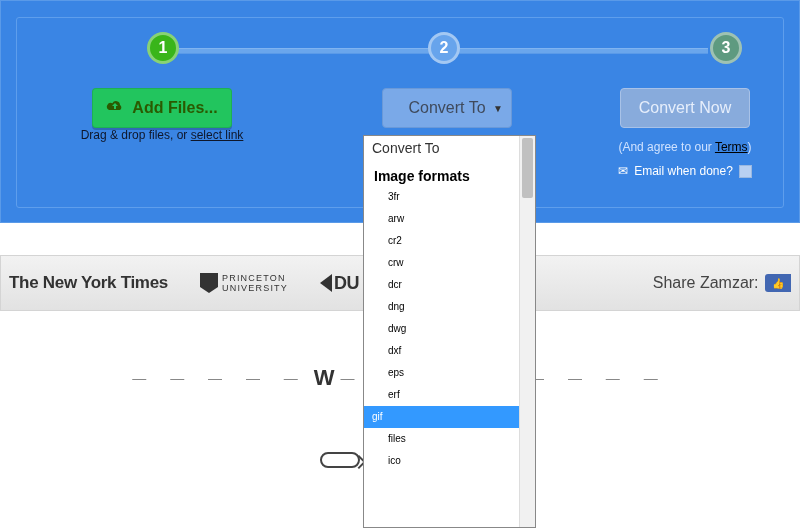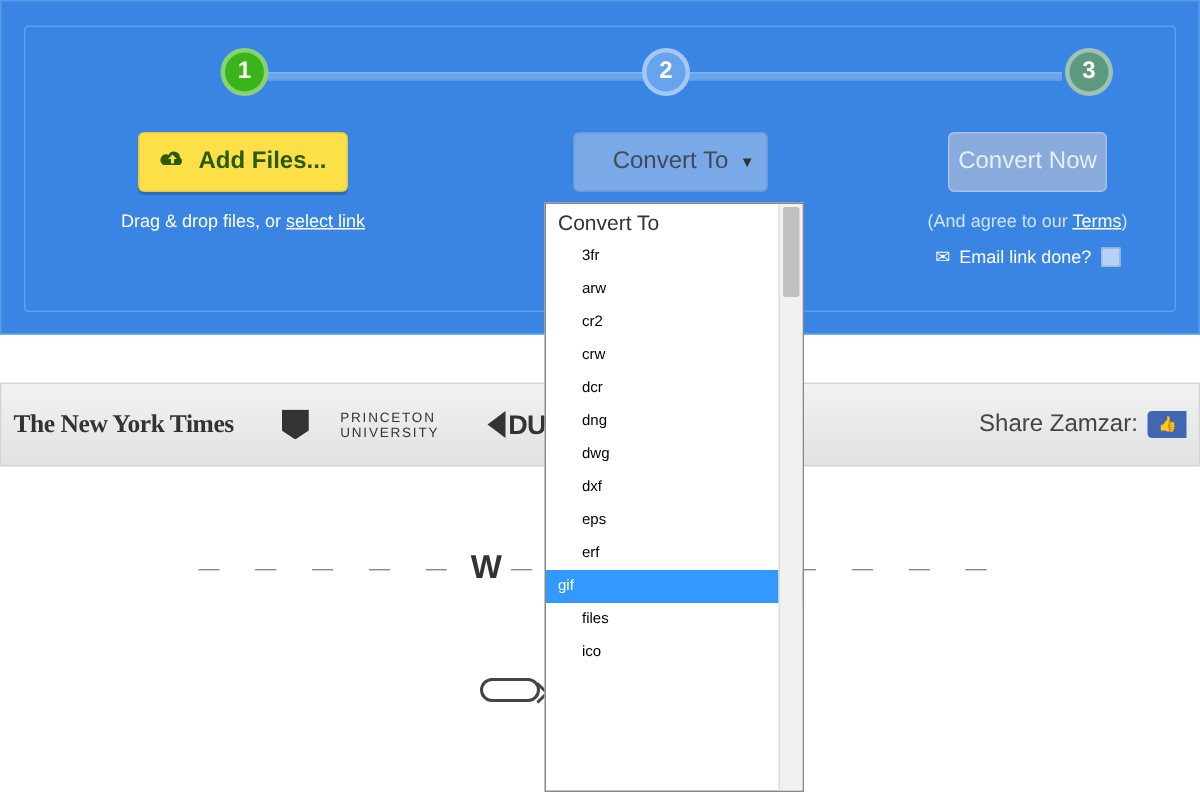"Add Files..." .add-btn { background: #fde047 -> #22c55e }
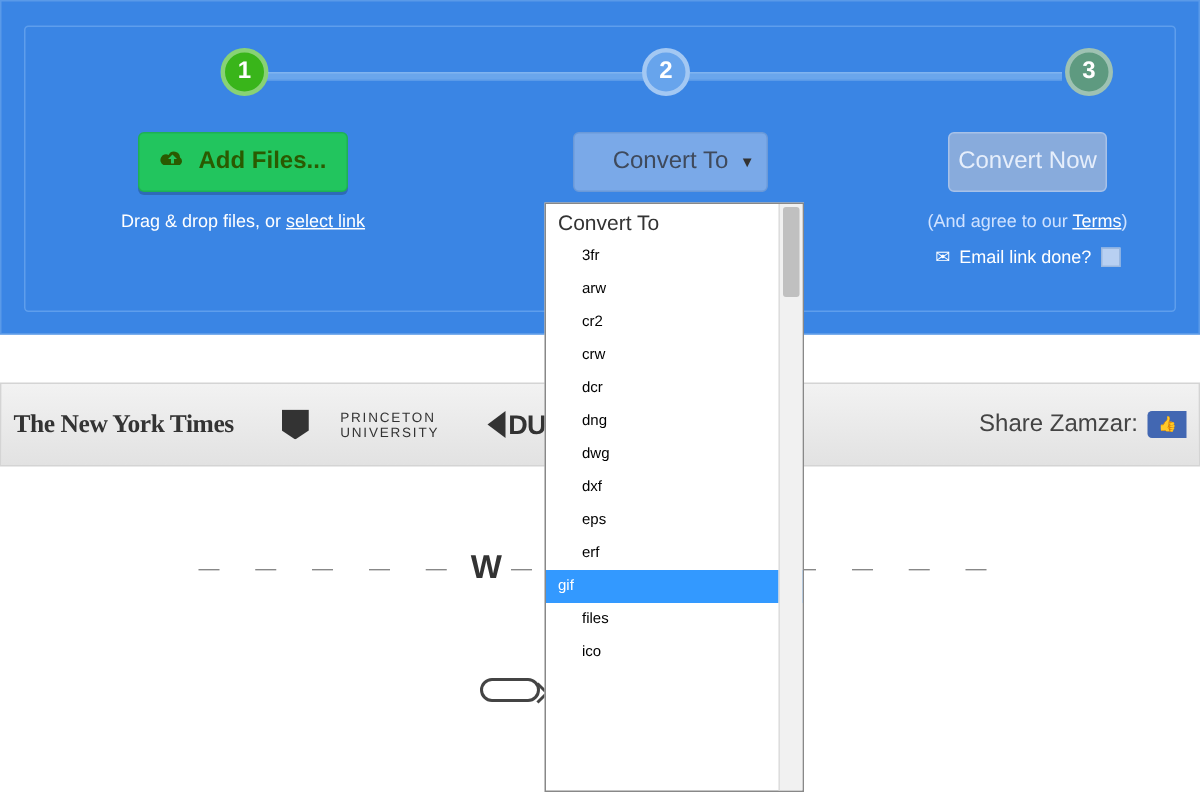"Convert Now" .convert-now { width: 106px -> 130px }
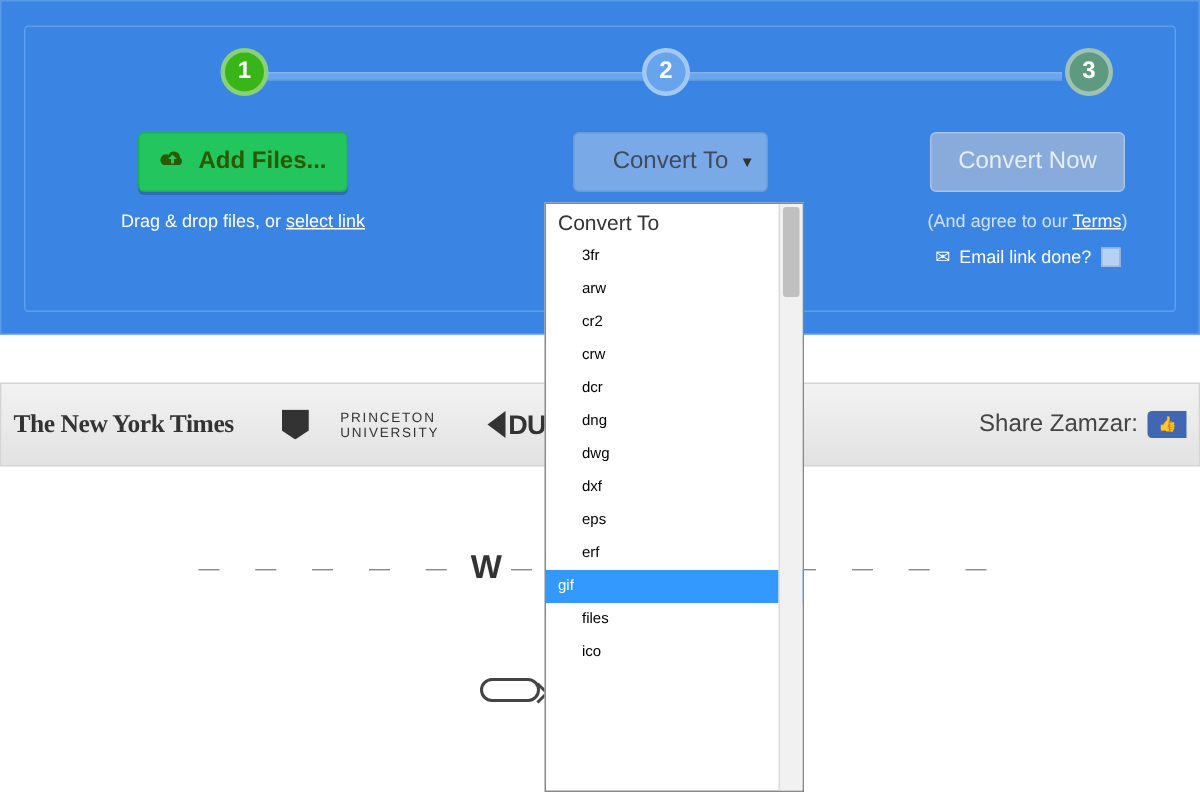"Drag & drop files, or" .hint { color: #ffffff -> #0f172a; margin-top: 12px -> 0 }
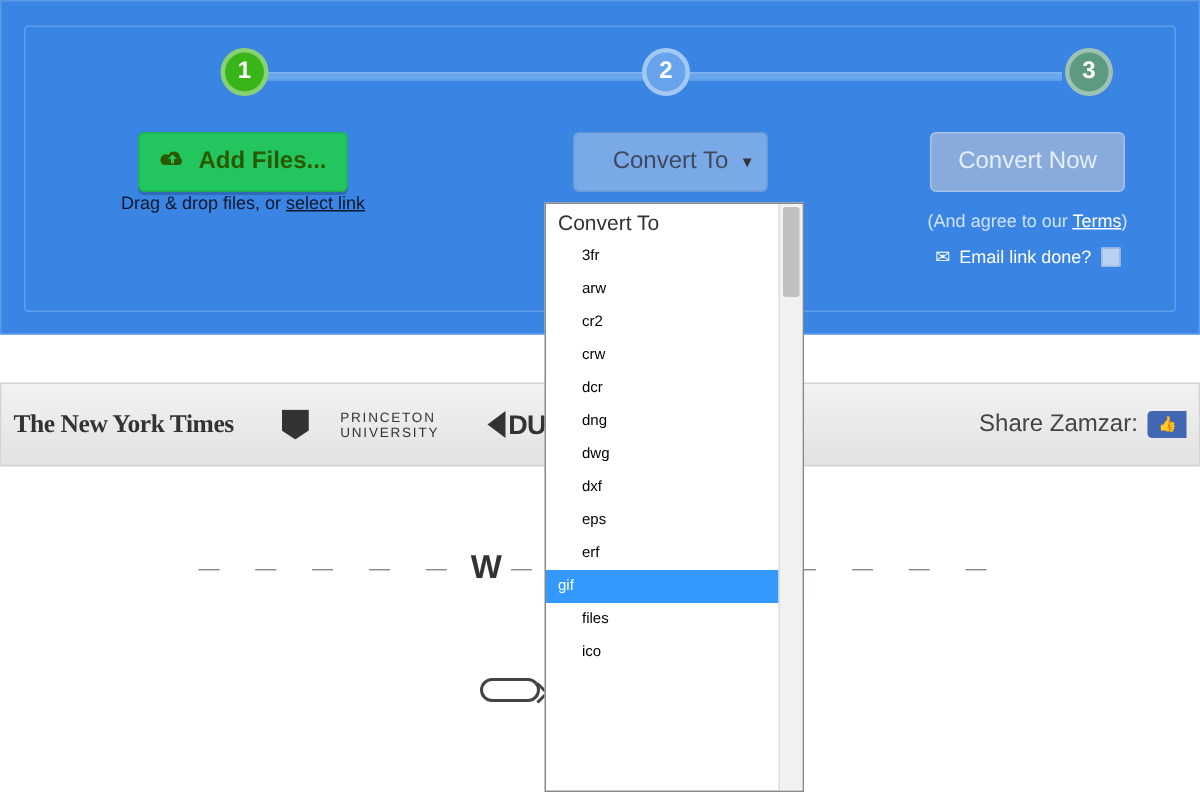"Terms" .agree u { color: #ffffff -> #000000 }
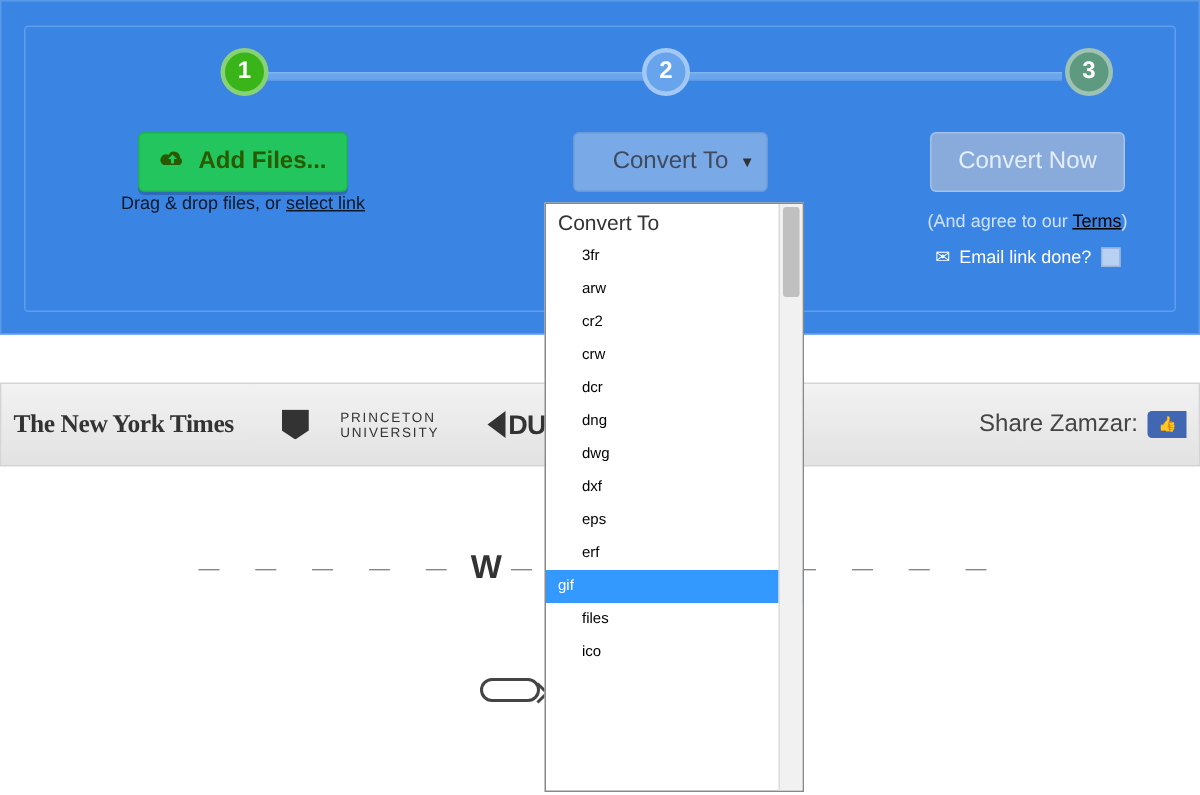"Image formats" div.dd-section { html: none -> <div>Image formats</div> }
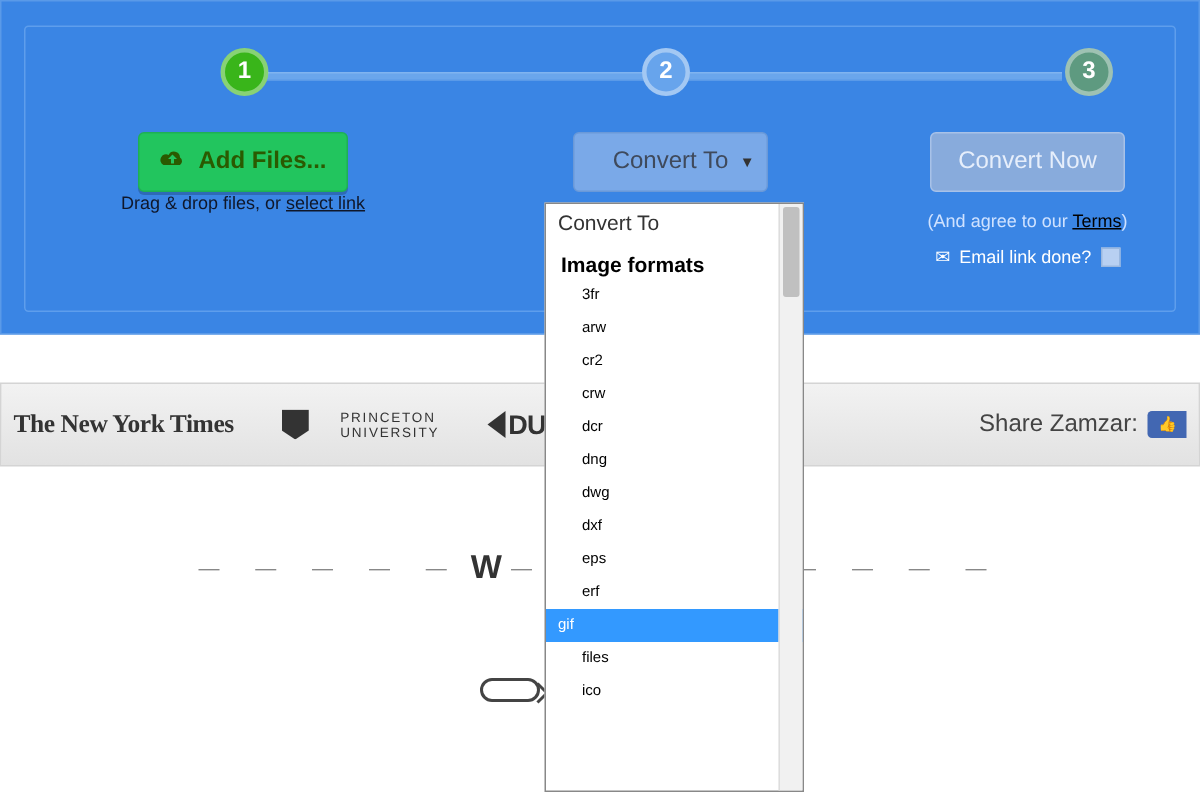"Email link done?" span { text: link -> when }
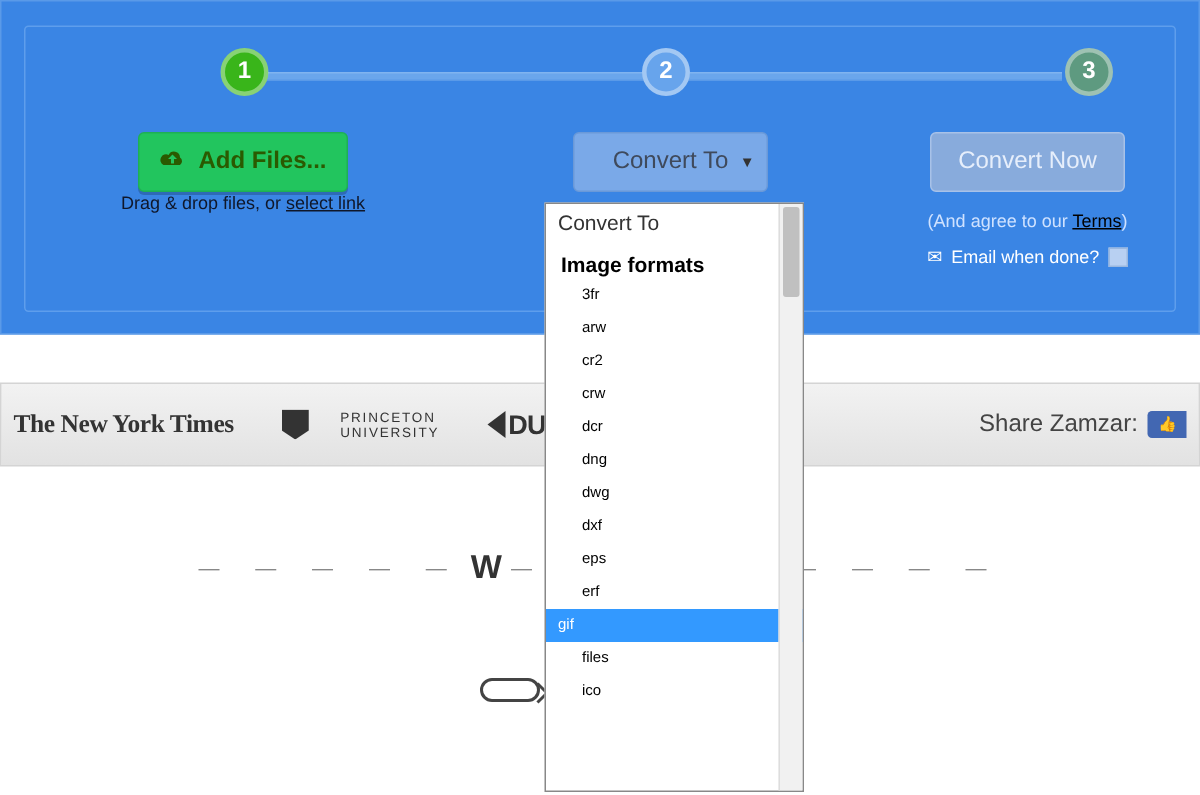"The New York Times" .nyt { font-family: Liberation Serif, serif -> Liberation Sans, sans-serif }
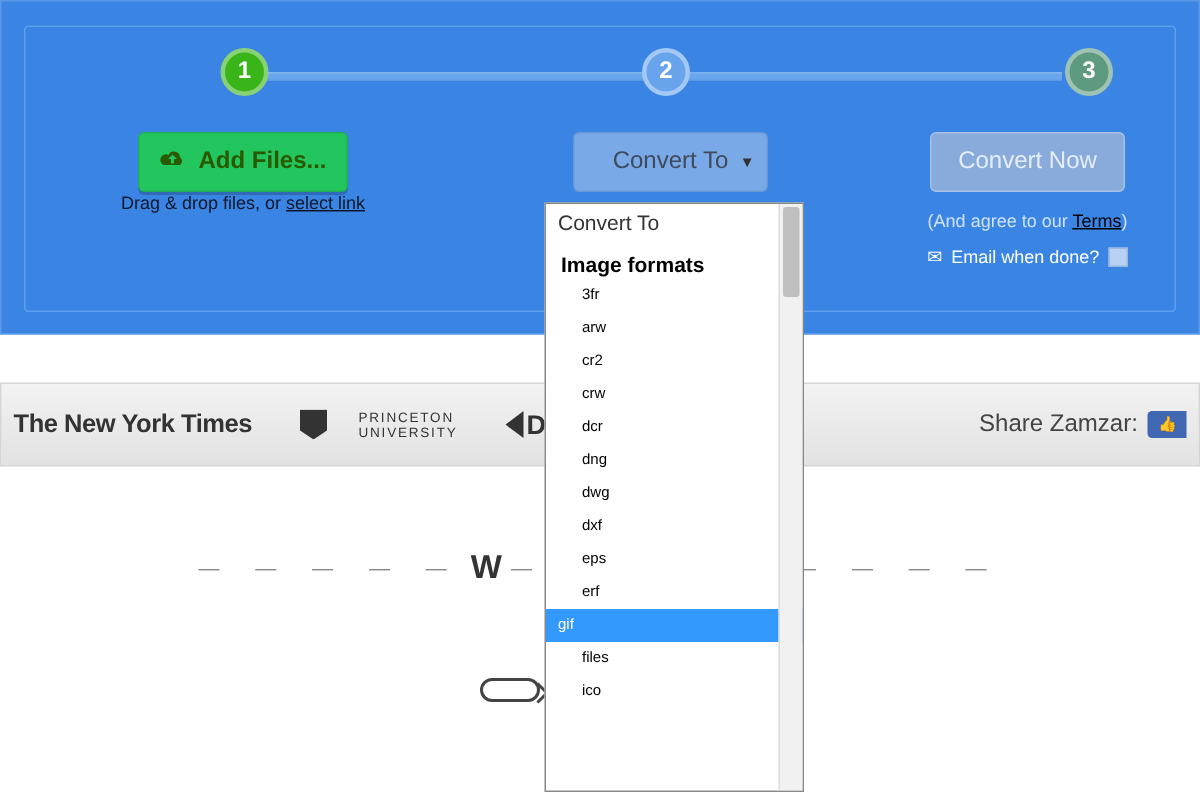"PRINCETON" .princeton { gap: 21px -> 4px }
